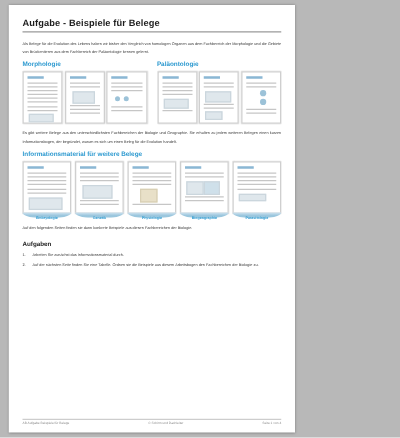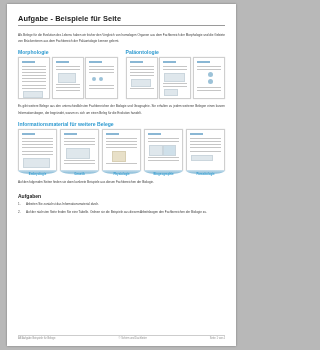"Aufgabe - Beispiele für Seite" div.doc-title { text: Seite -> Belege }
